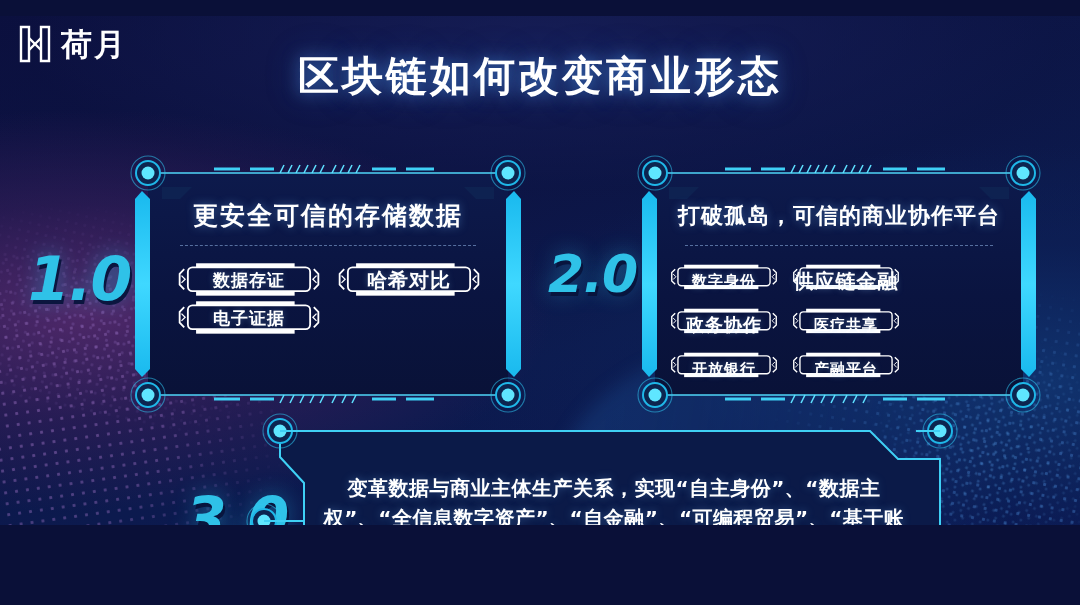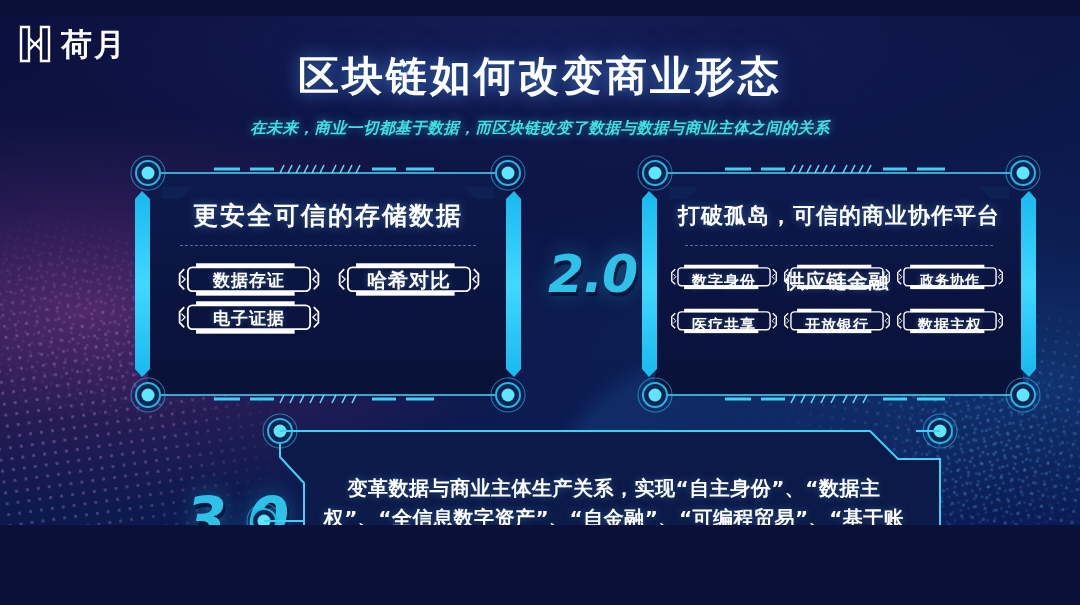"在未来，商业一切都基于数据，而区块链改变了数据与数据与商业主体之间的关系" div.subtitle { html: <div>在未来，商业一切都基于数据，而区块链改变了数据与数据与商业主体之间的关系</div> -> none }
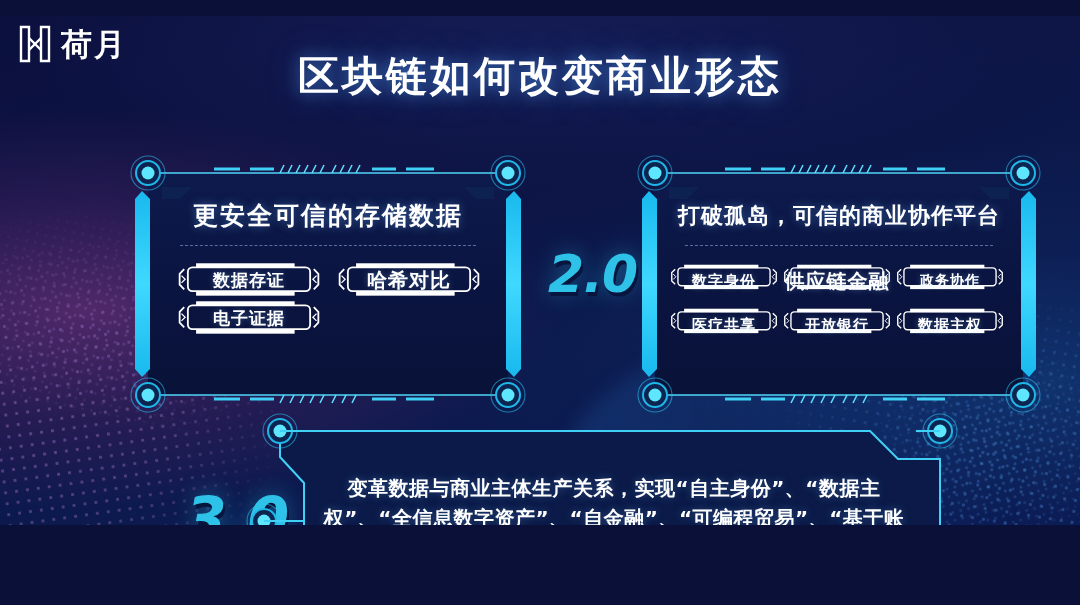"1.0" div.num { html: none -> <div>1.0</div> }
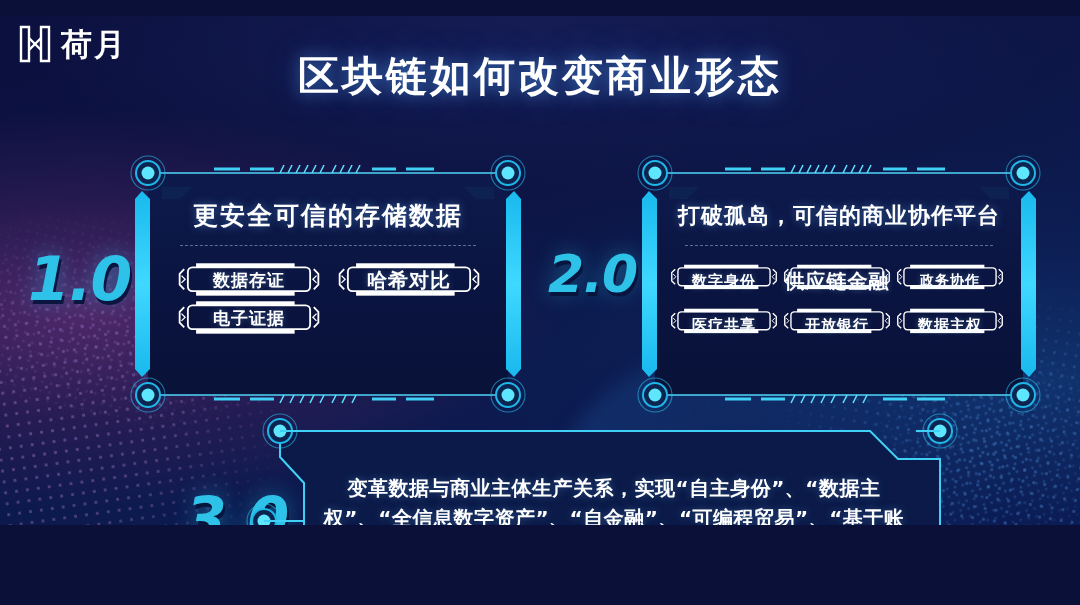"数字身份" div.tags { gap: 8px 3px -> 8px 12px }
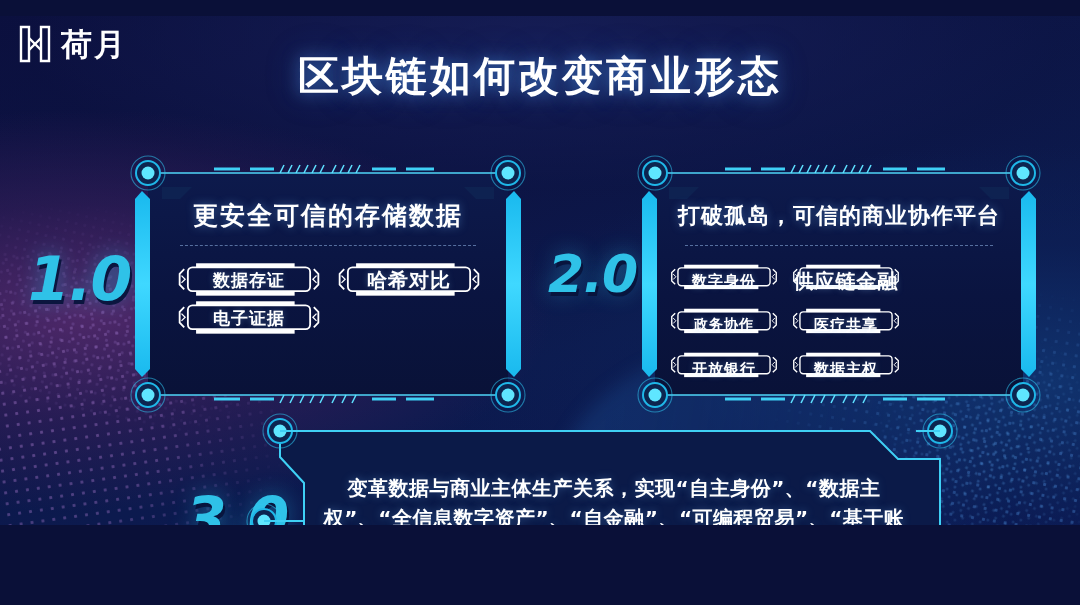"政务协作" div.tag { font-size: 14px -> 18px }
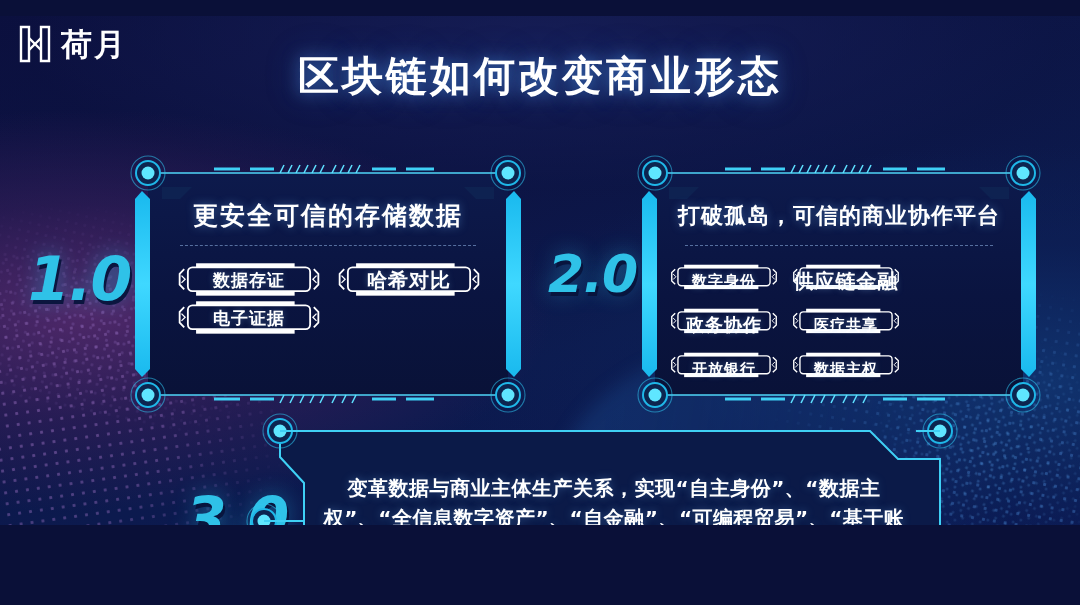"数据主权" span.tag-label { text: 数据主权 -> 产融平台 }
